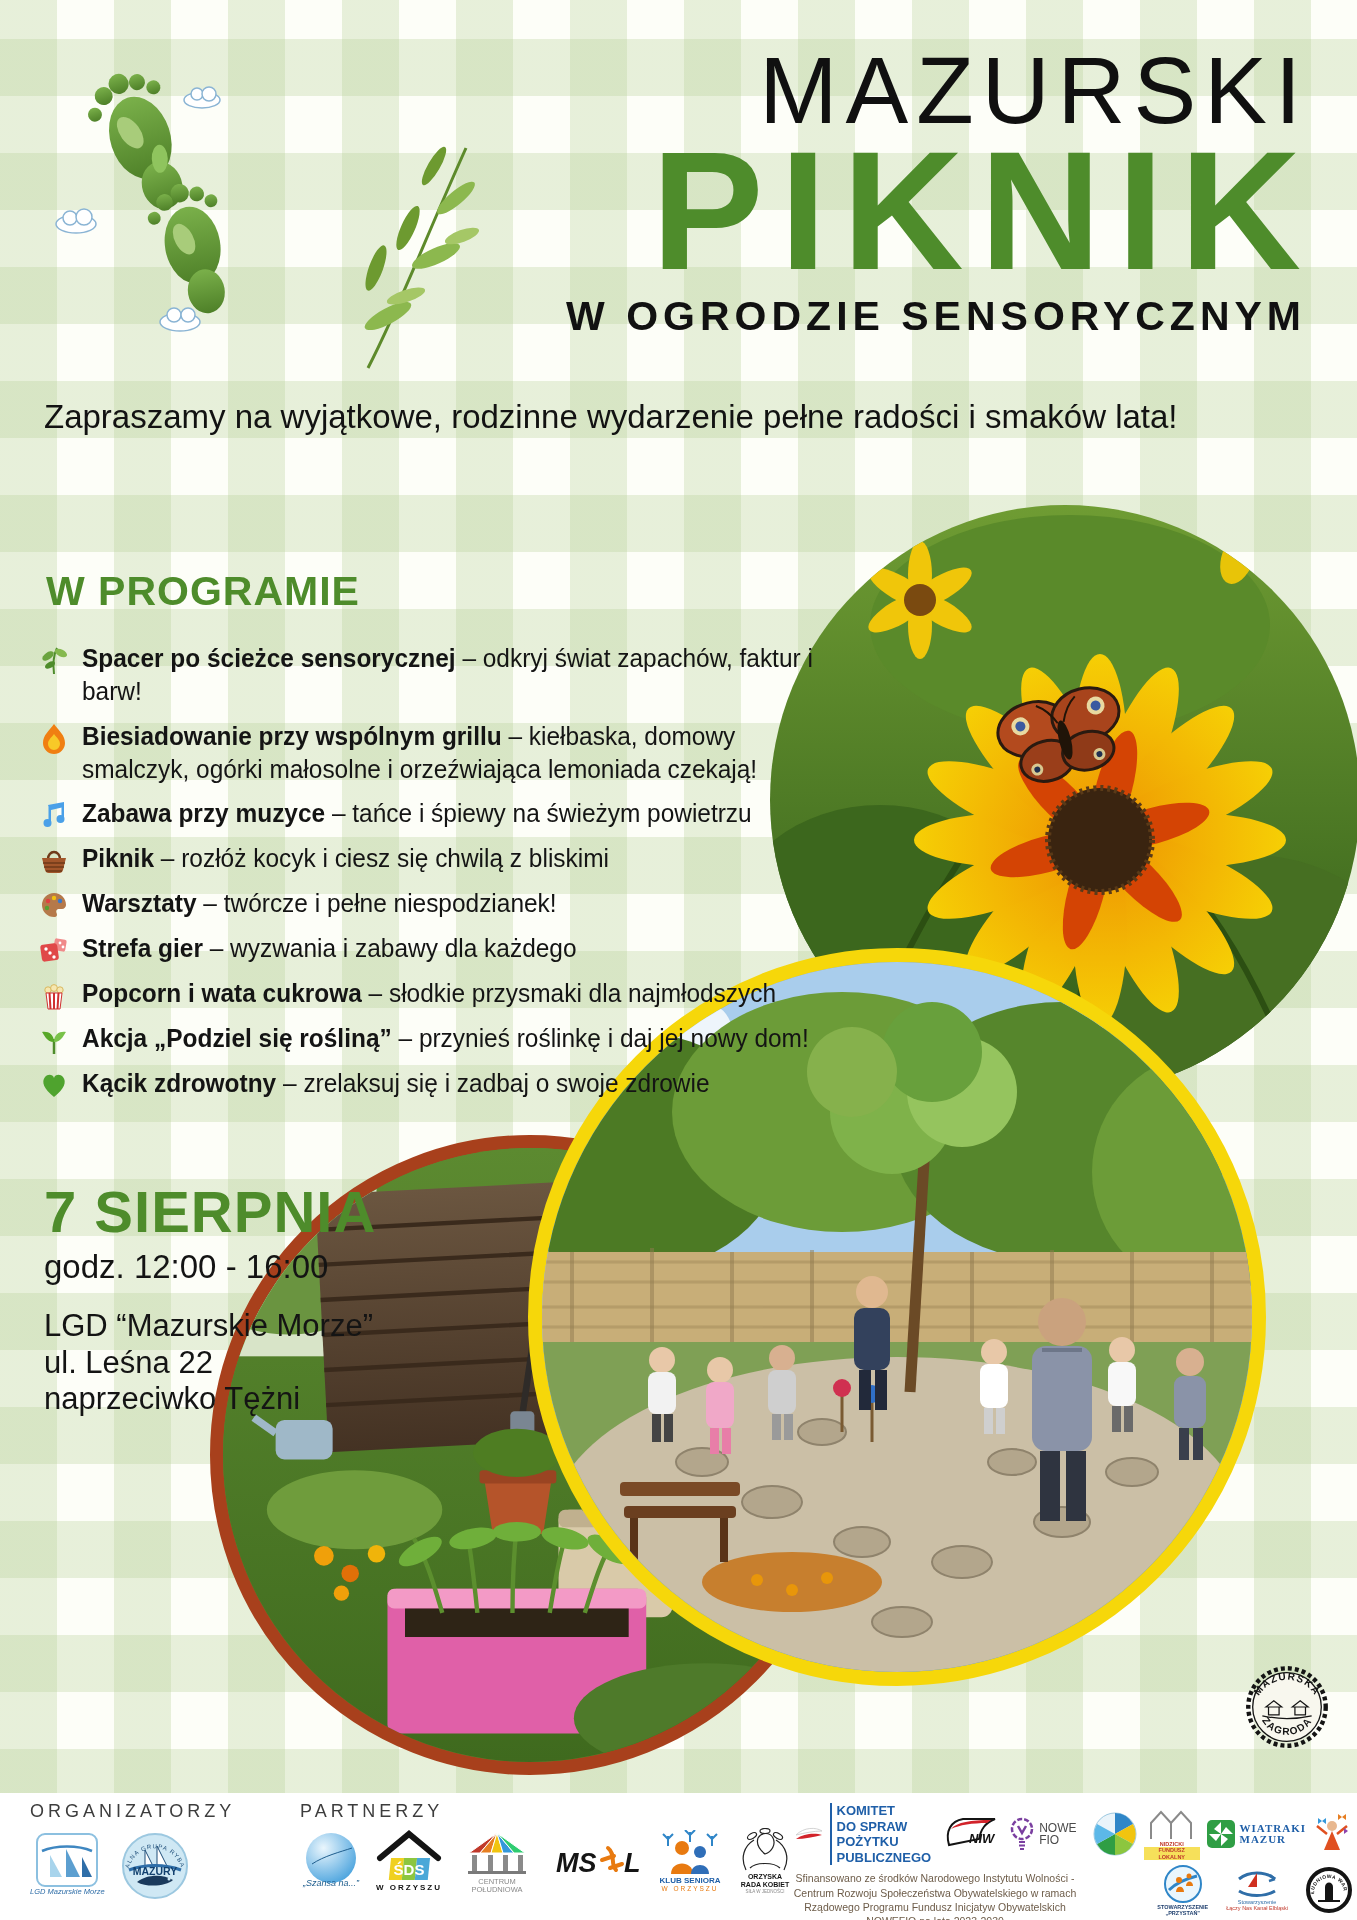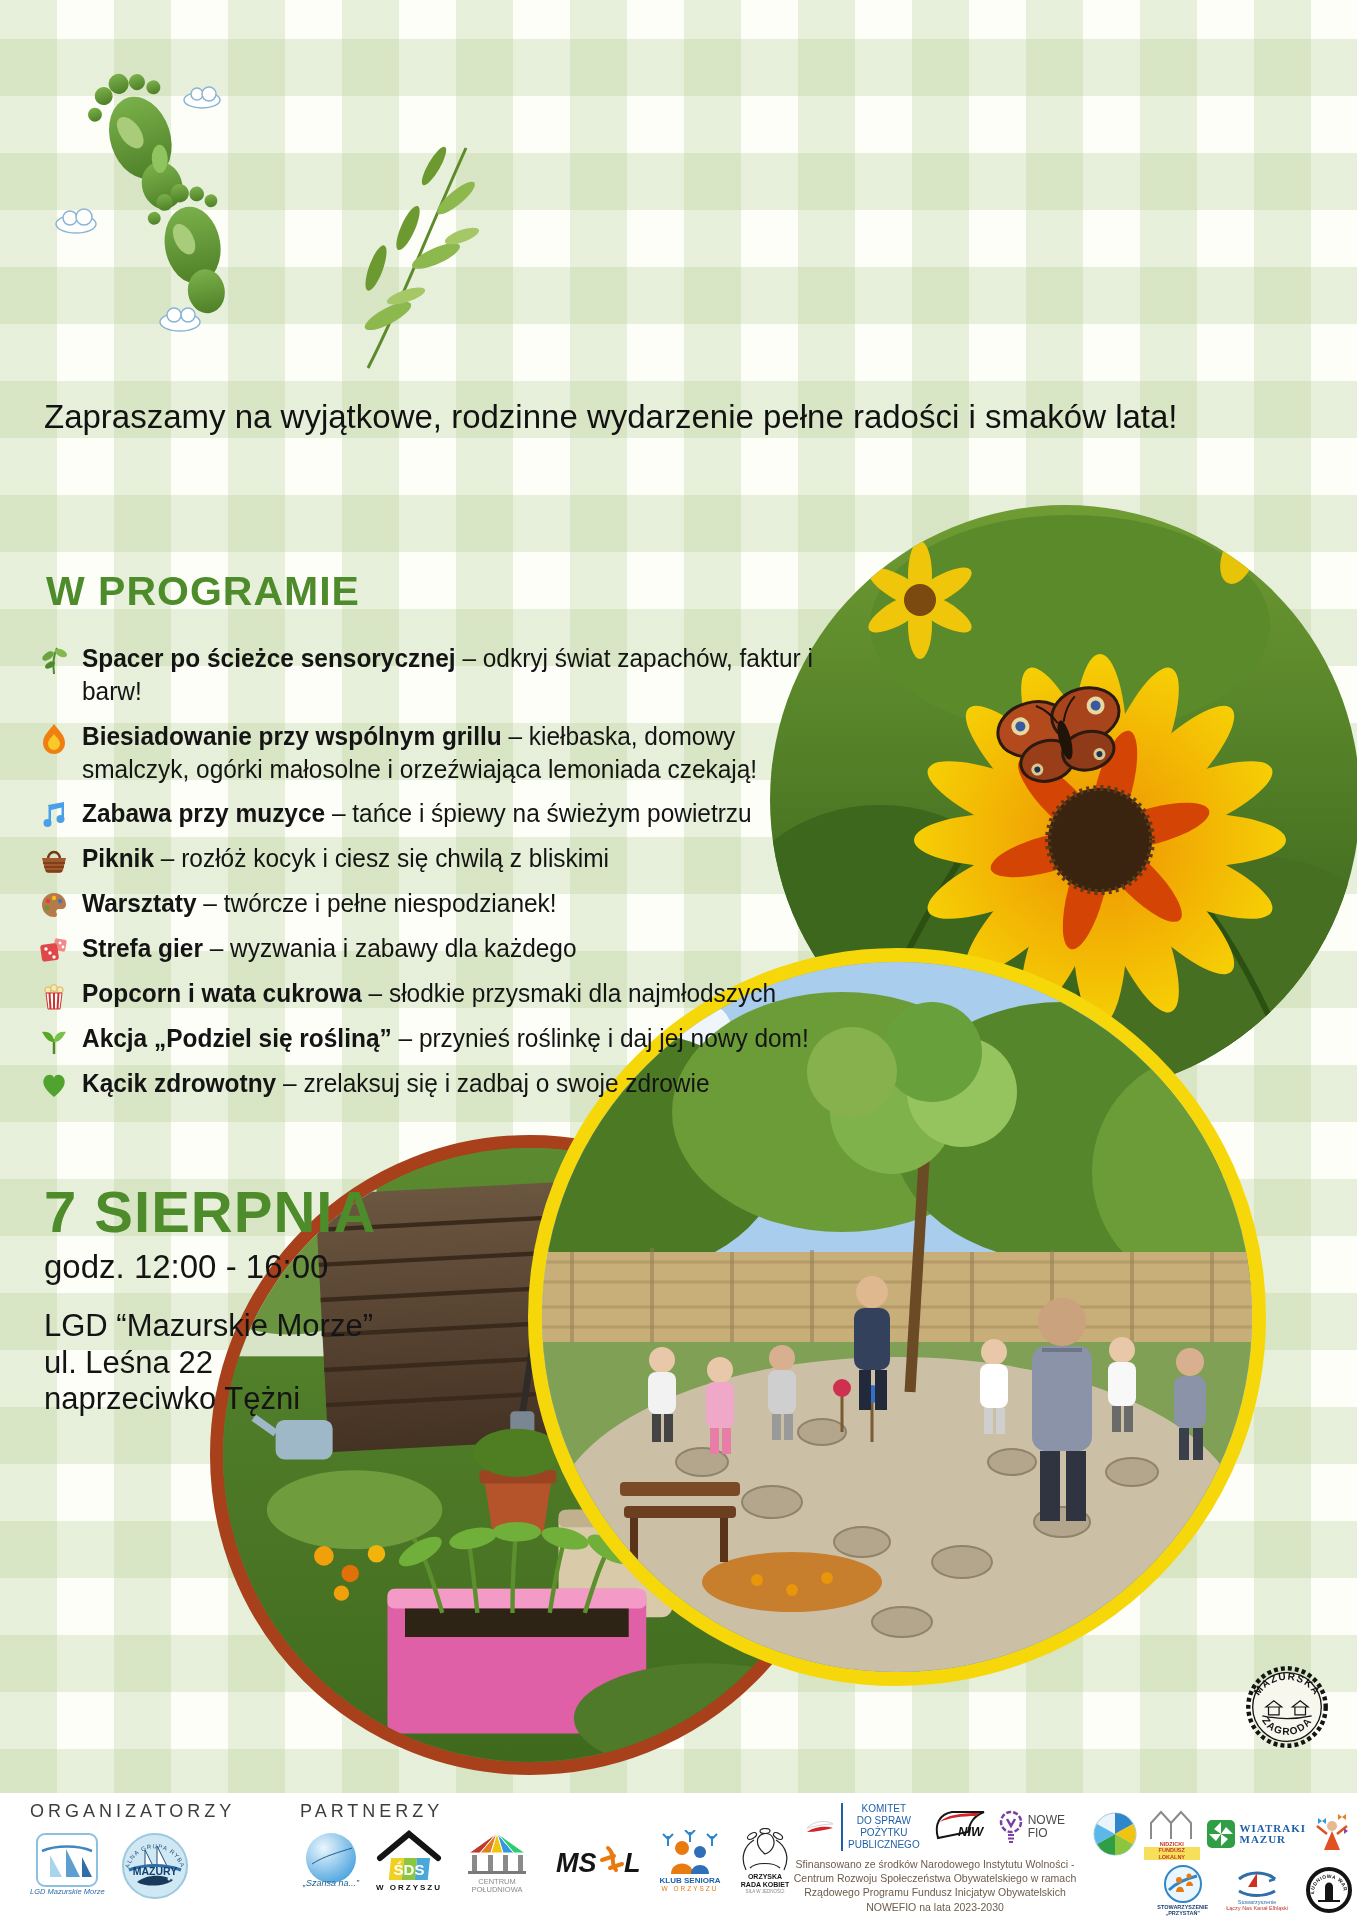"MAZURSKI" div.abs { html: none -> <div> <div>MAZURSKI</div> <div>PIKNIK</div> <div>W OGRODZIE SENSORYCZNYM</div> </div> }
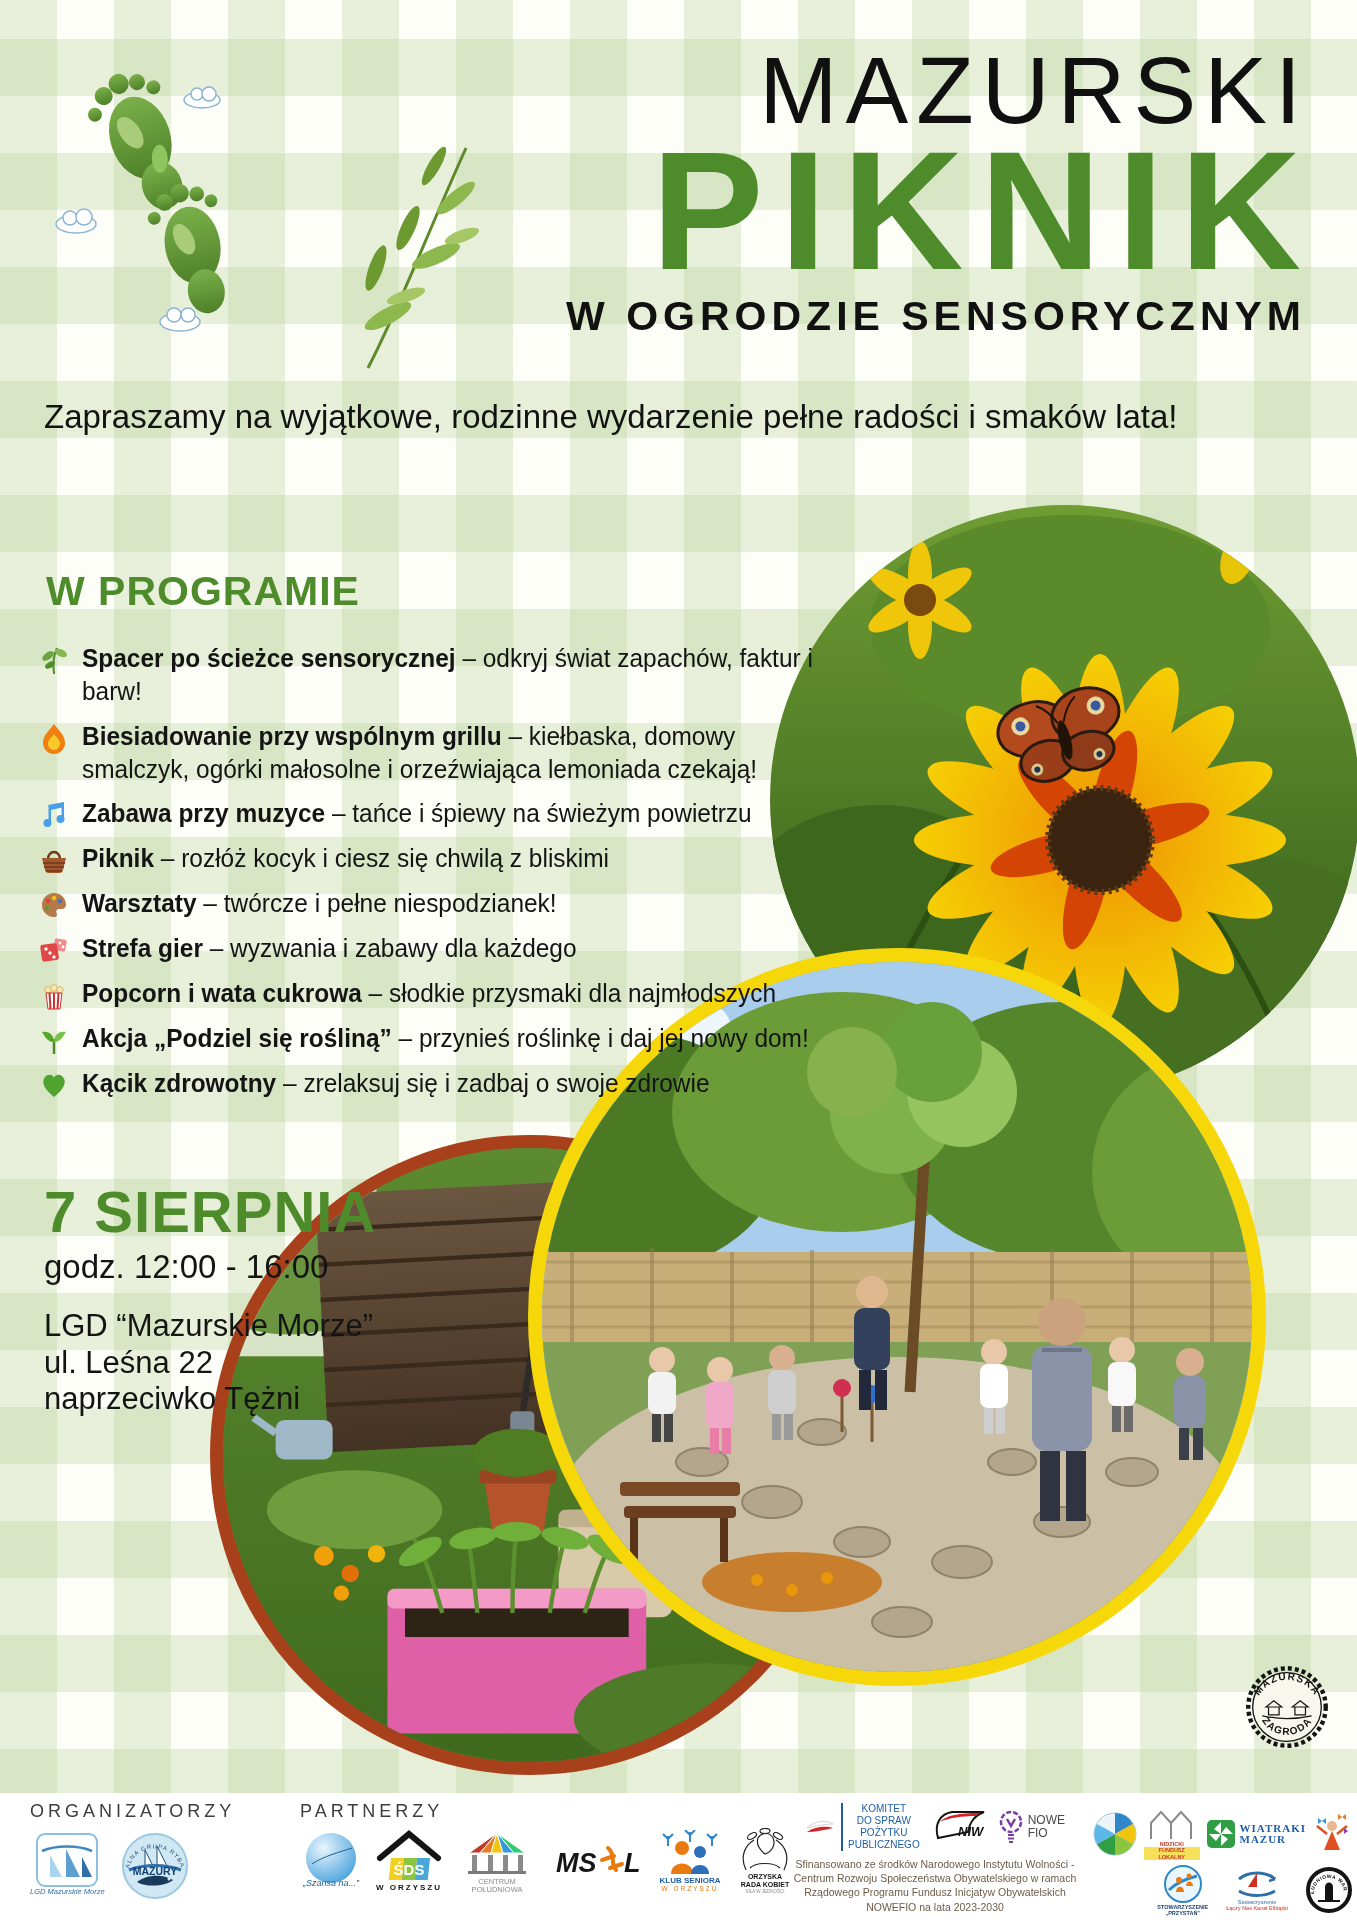"KOMITET" .komitet-text { font-size: 10px -> 13px; font-weight: 400 -> 700; text-align: center -> left }
